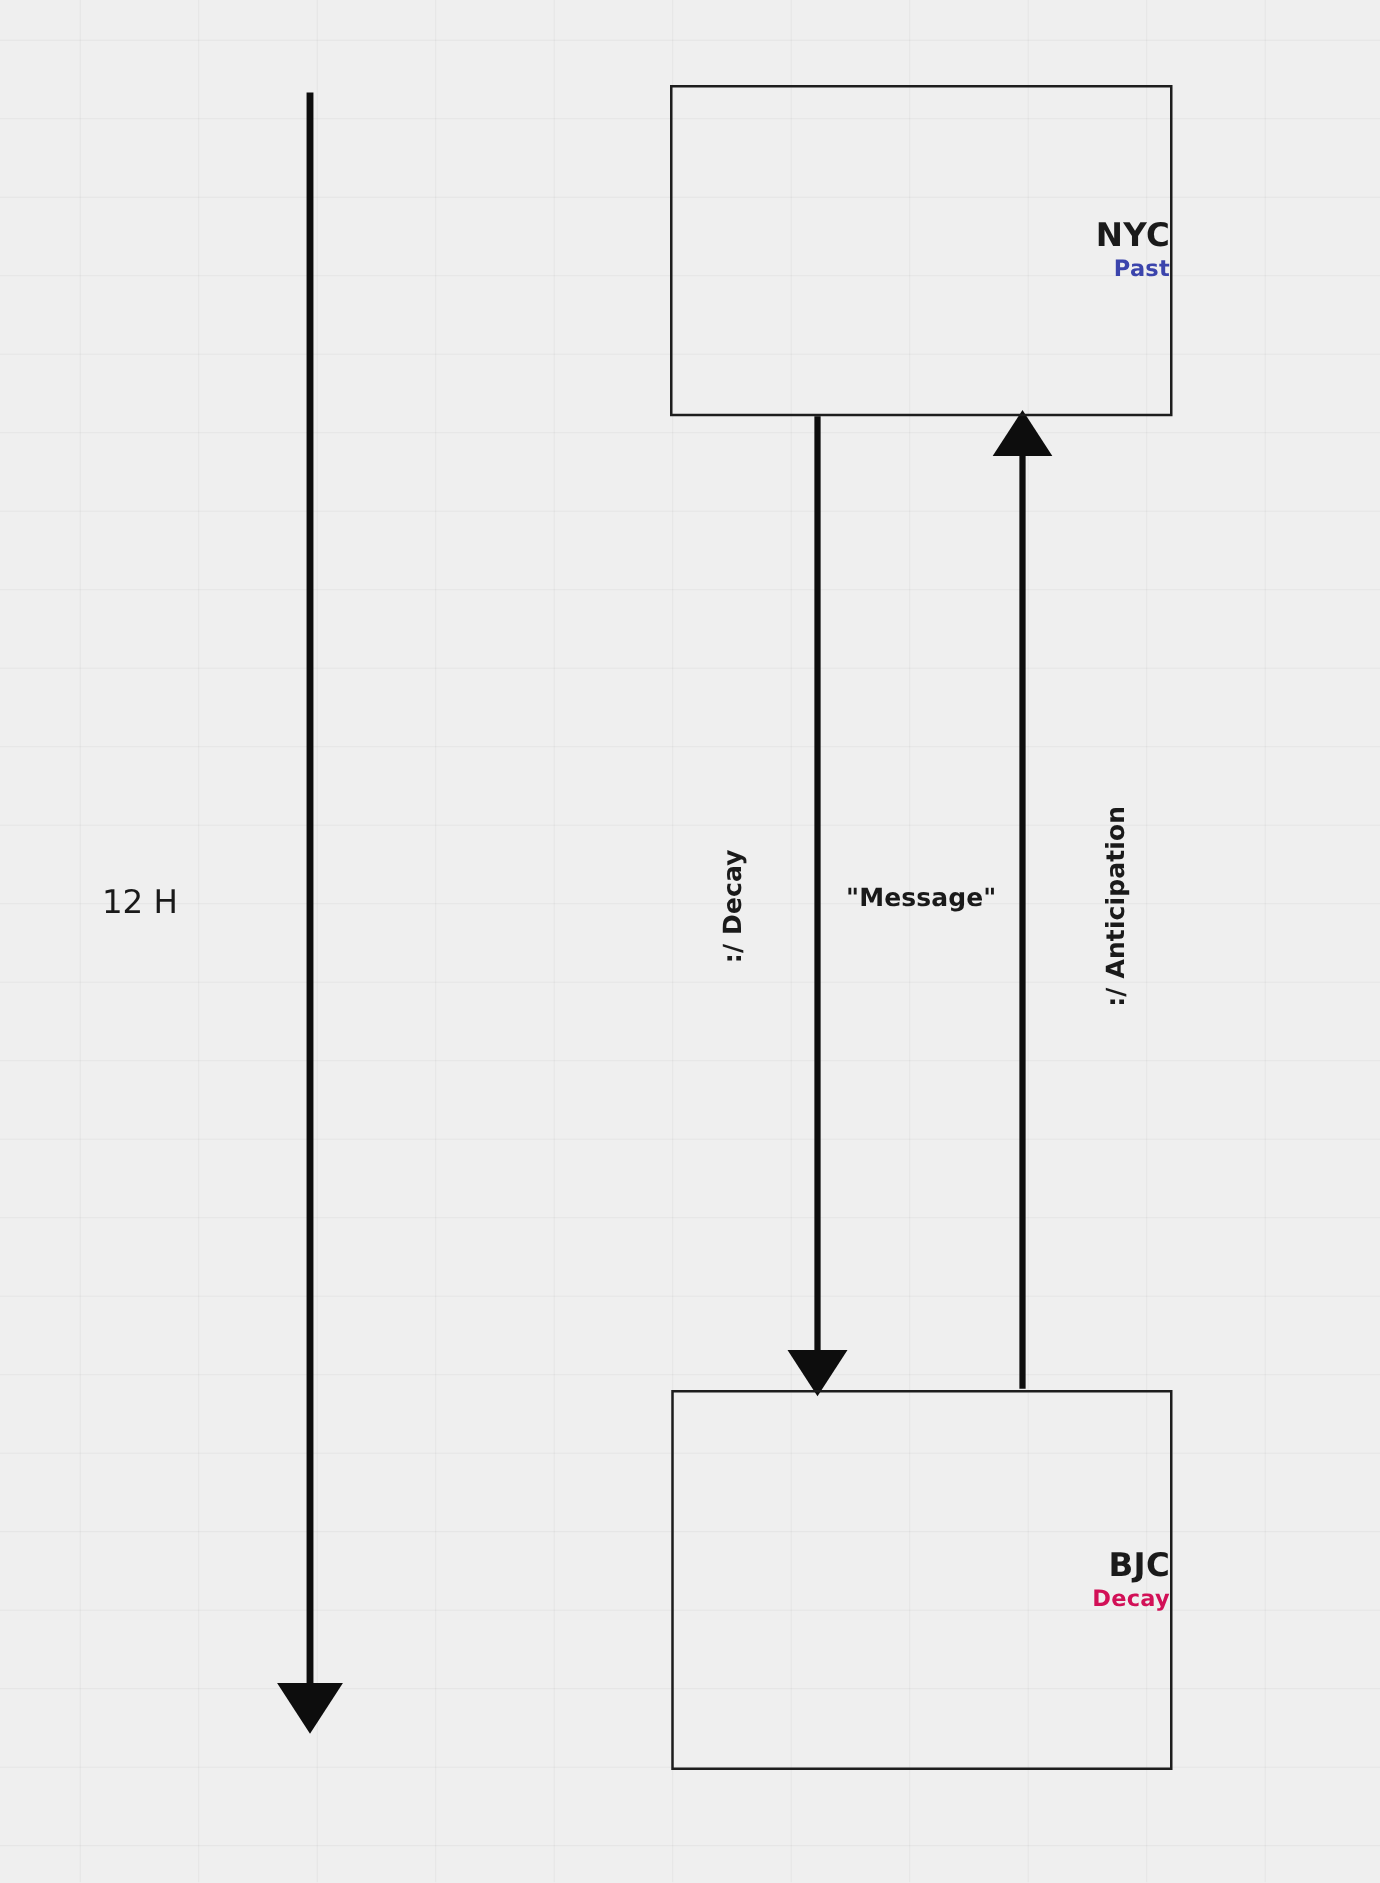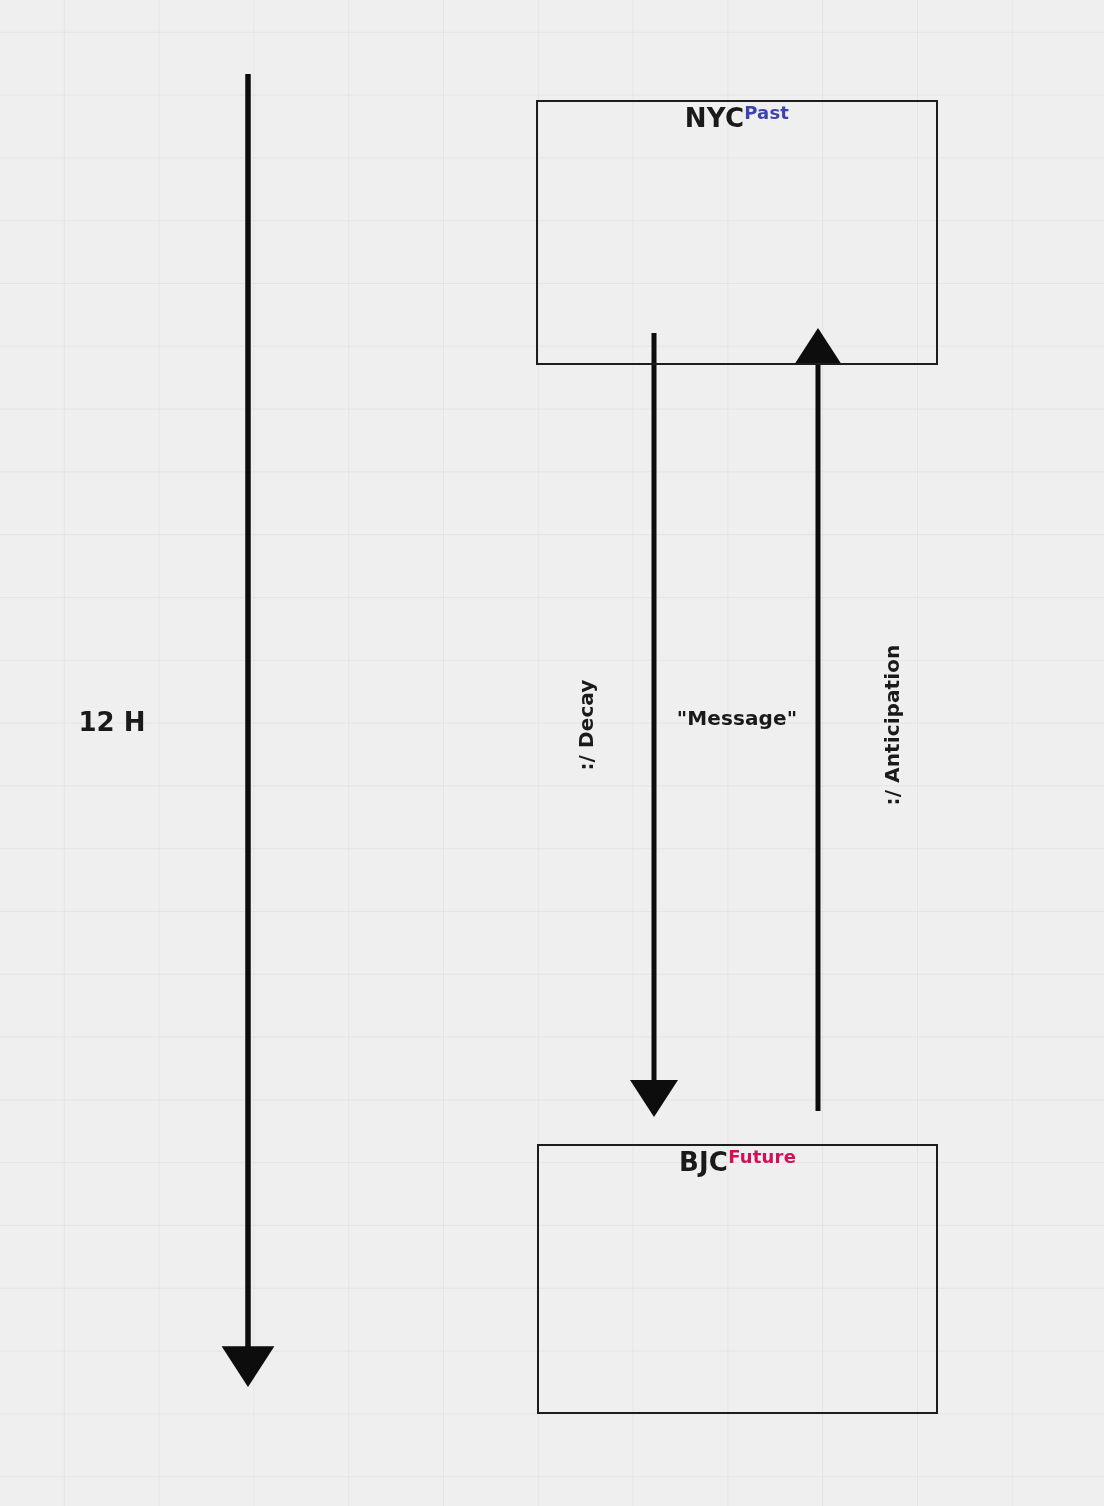"NYC" .node-box { align-items: flex-start -> flex-end; flex-direction: row -> column; margin-top: 32px -> none }
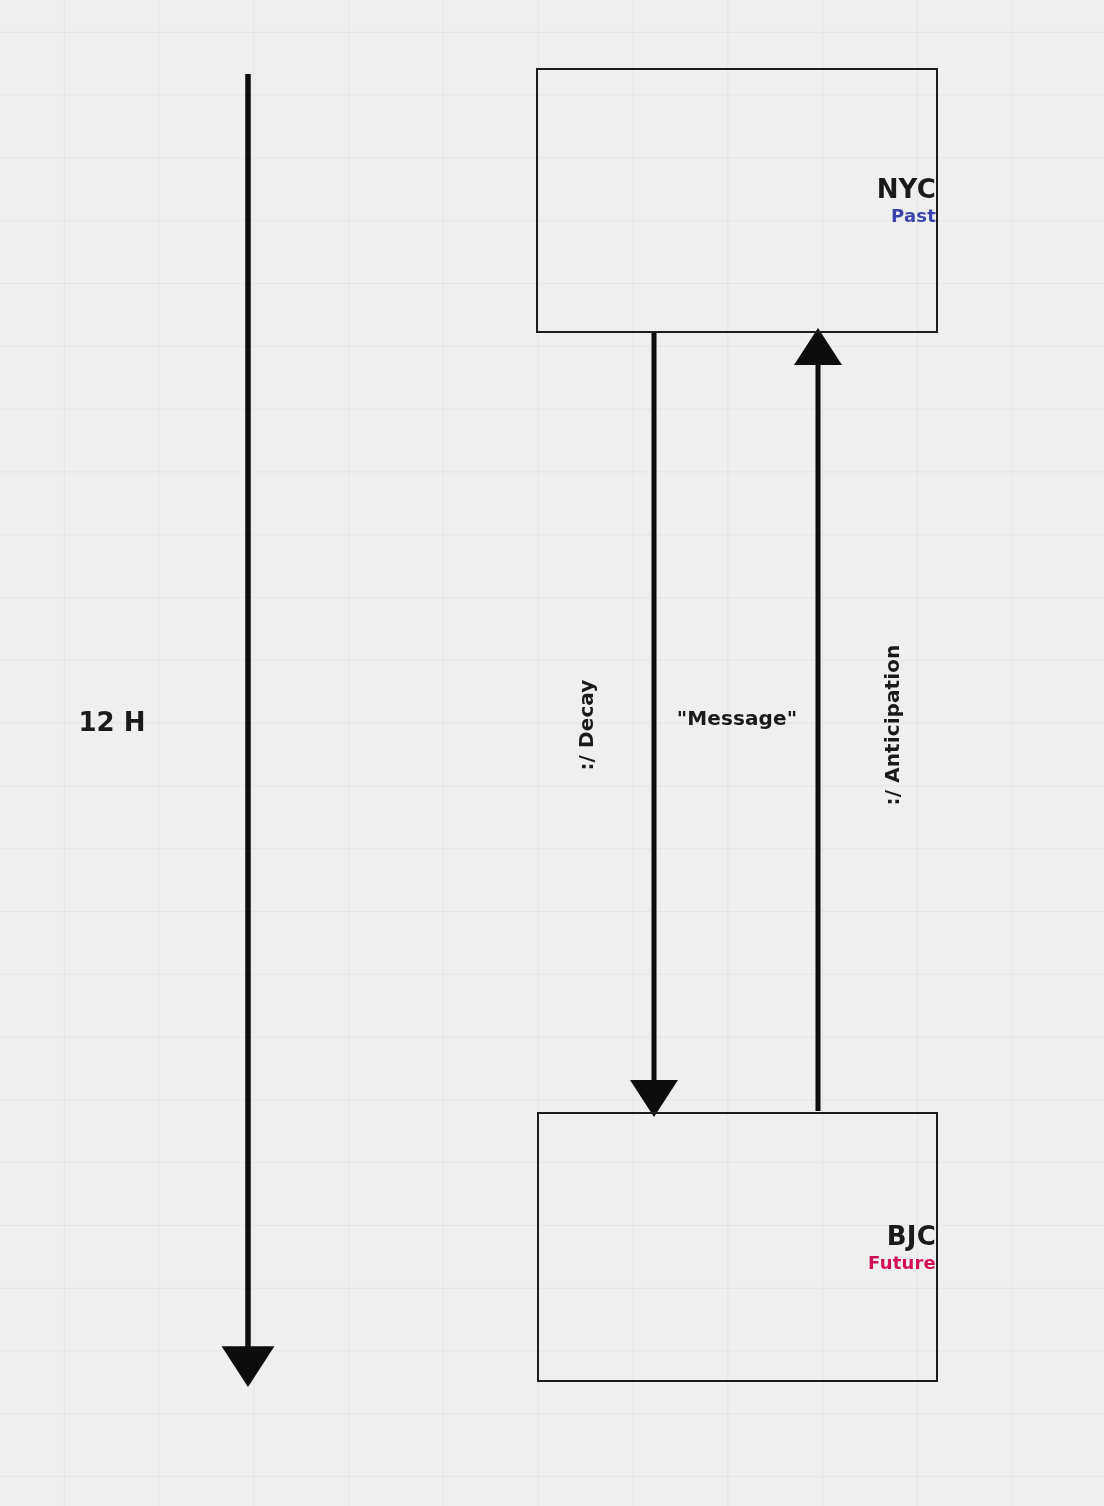"12 H" #label-duration { font-weight: bold -> normal }
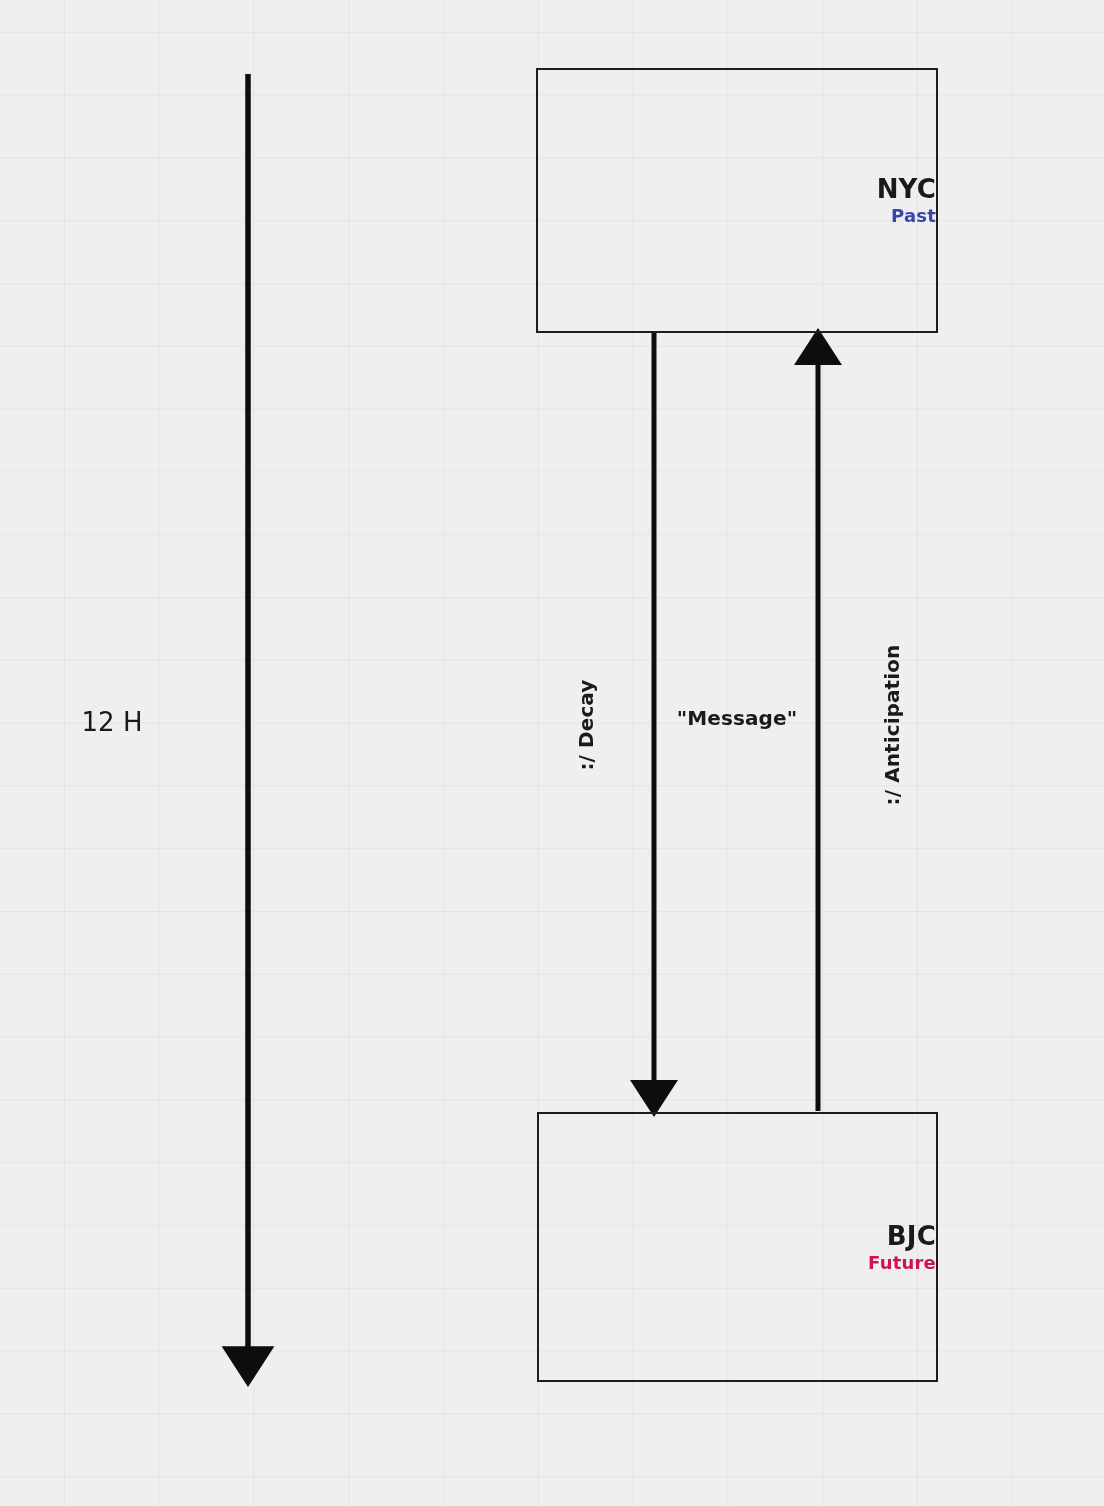"BJC" #node-bjc { height: 270px -> 304px }
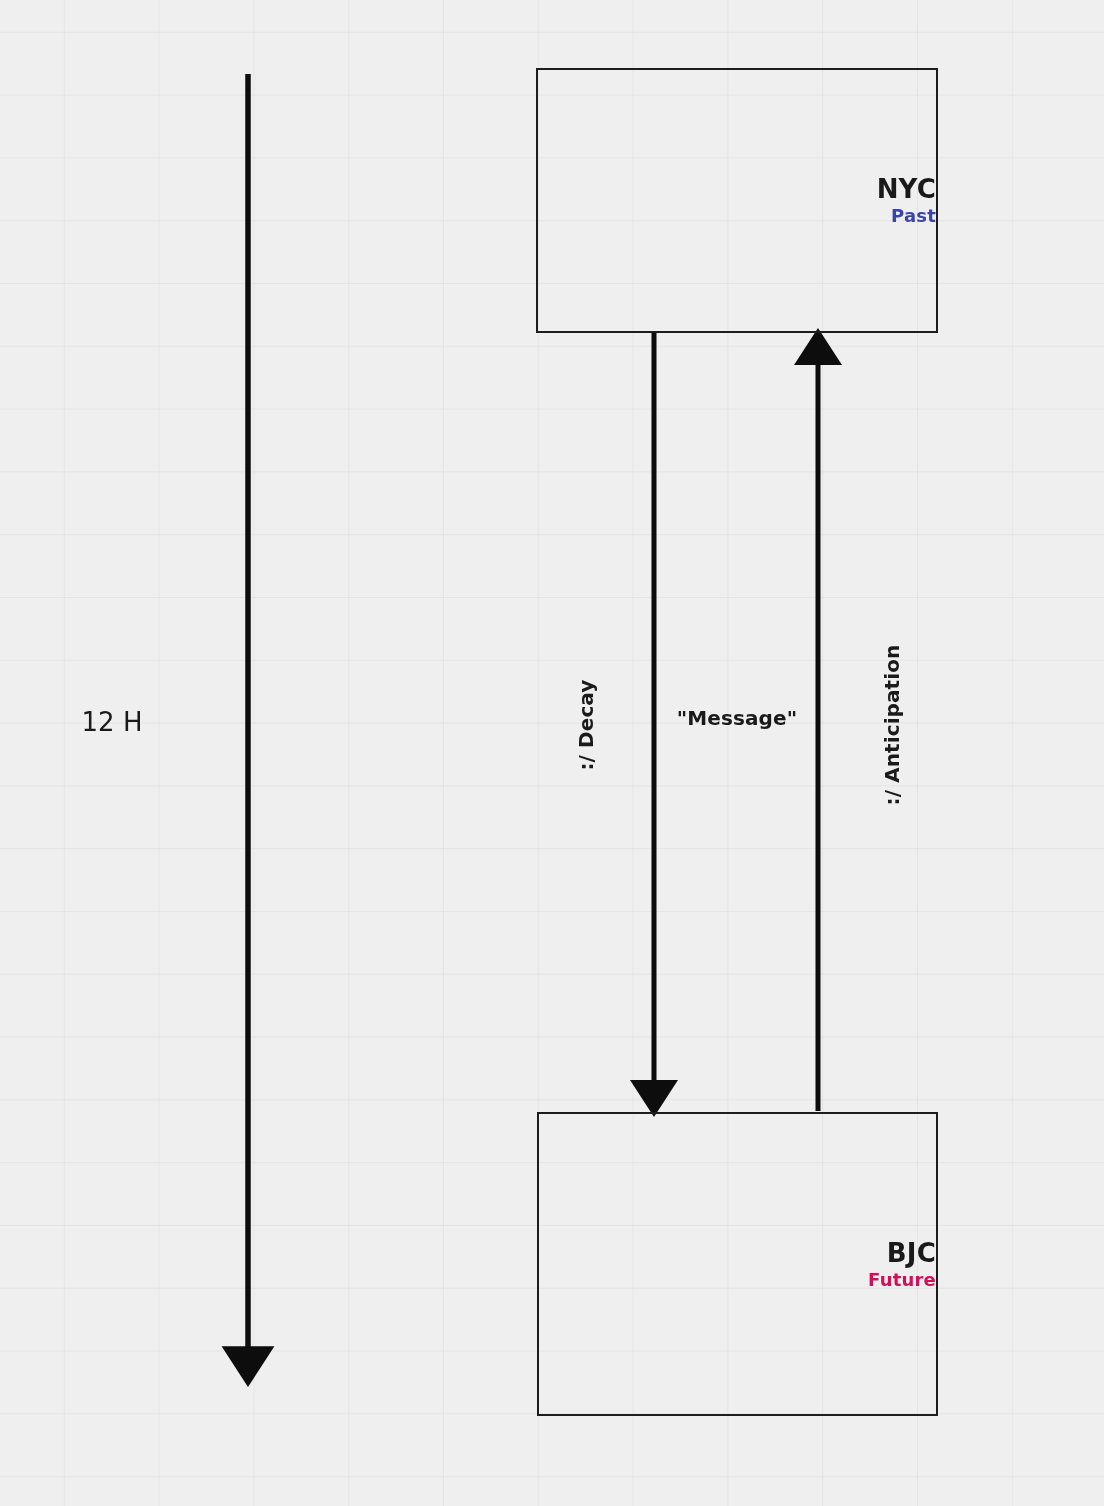"Future" div.node-sub { text: Future -> Decay }
